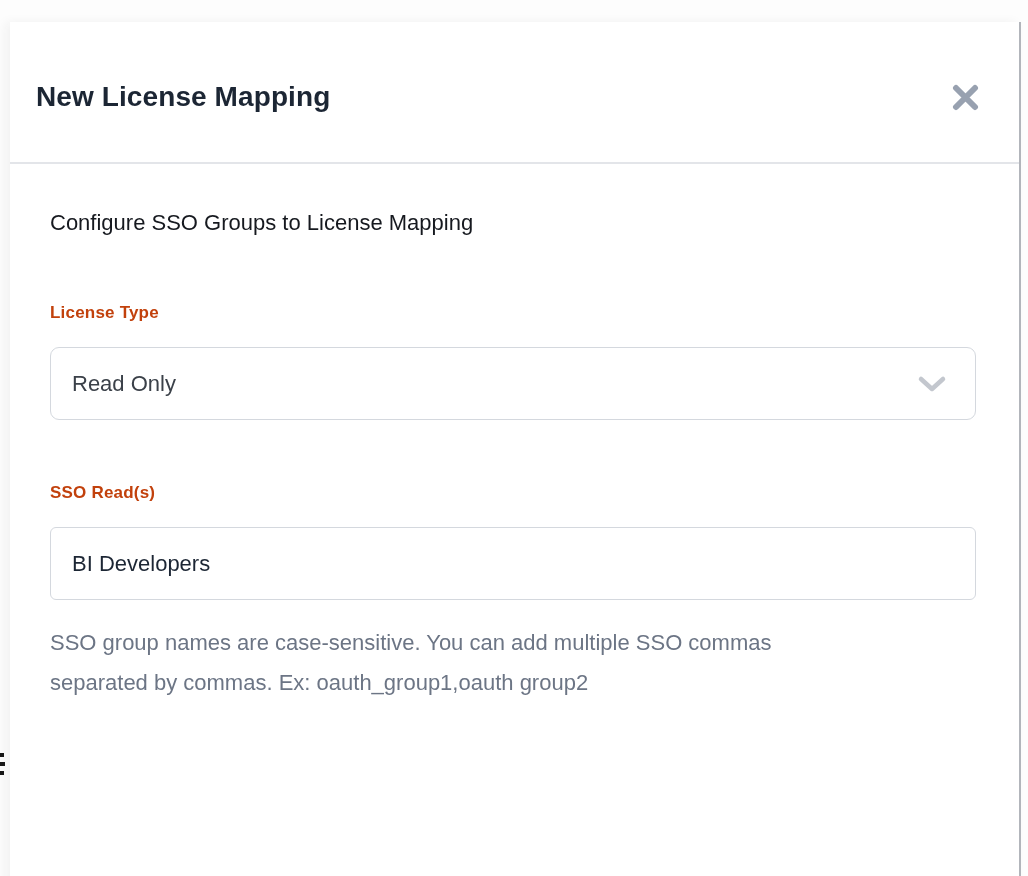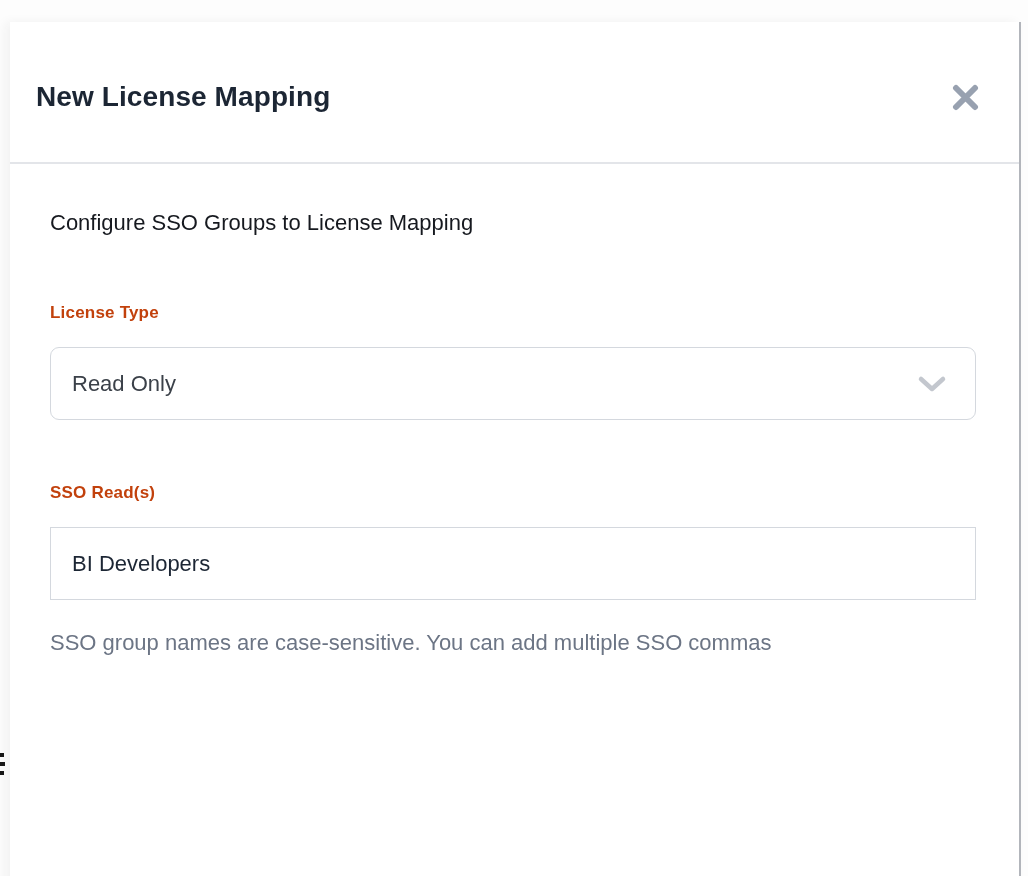"BI Developers" .text-input { border-radius: 0 -> 6px }
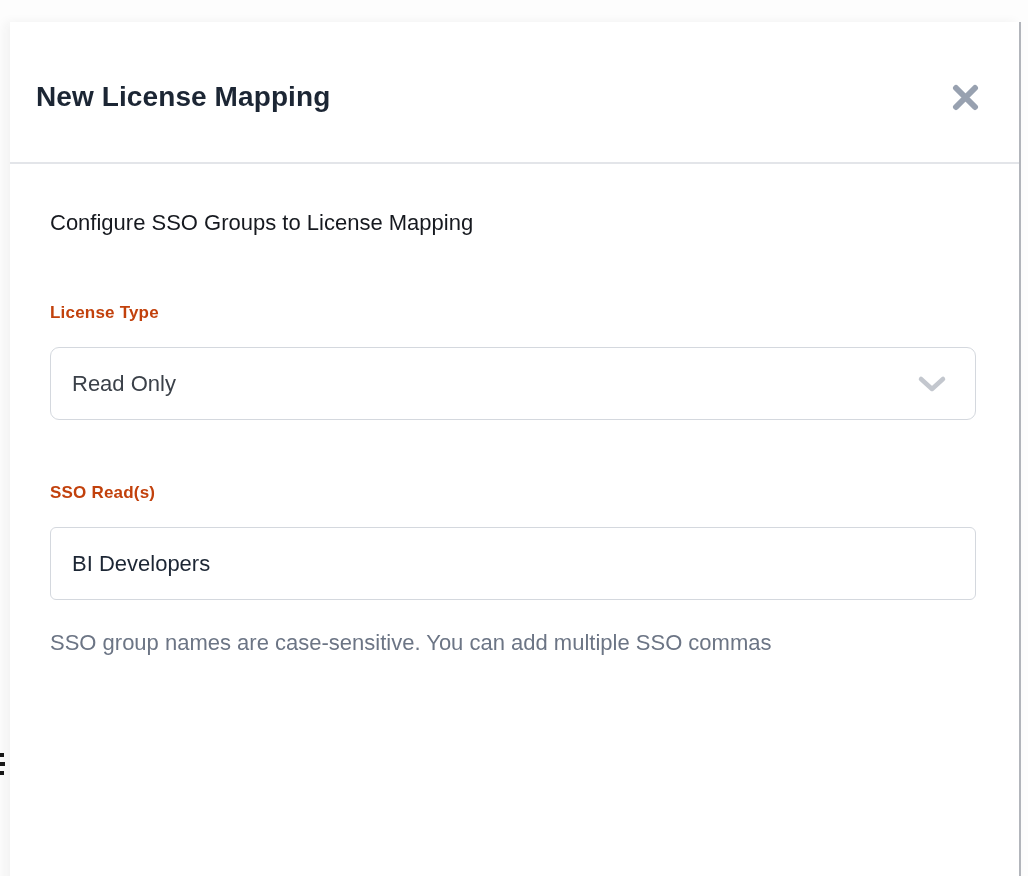"separated by commas. Ex:" div { html: none -> <div>separated by commas. Ex: oauth_group1,oauth group2</div> }
